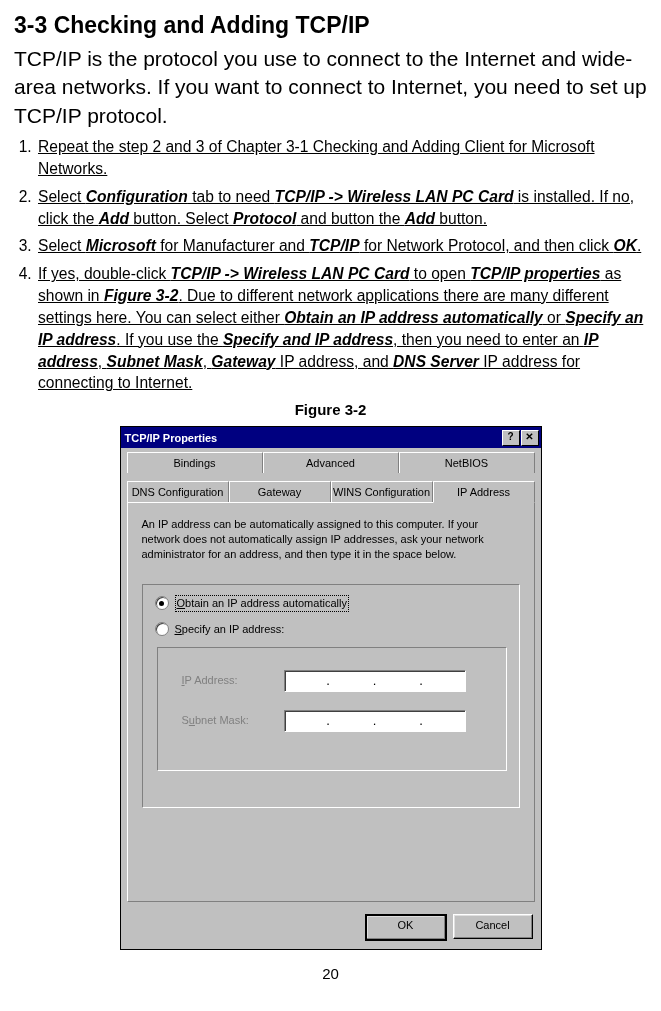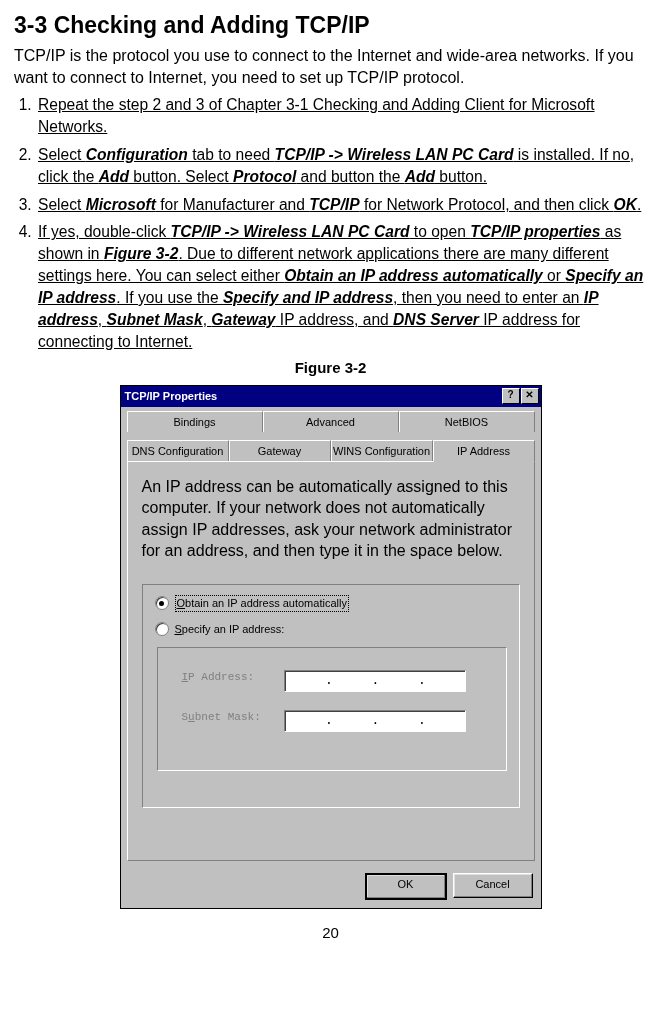"TCP/IP is the protocol you" .intro { font-size: 16px -> 21px }
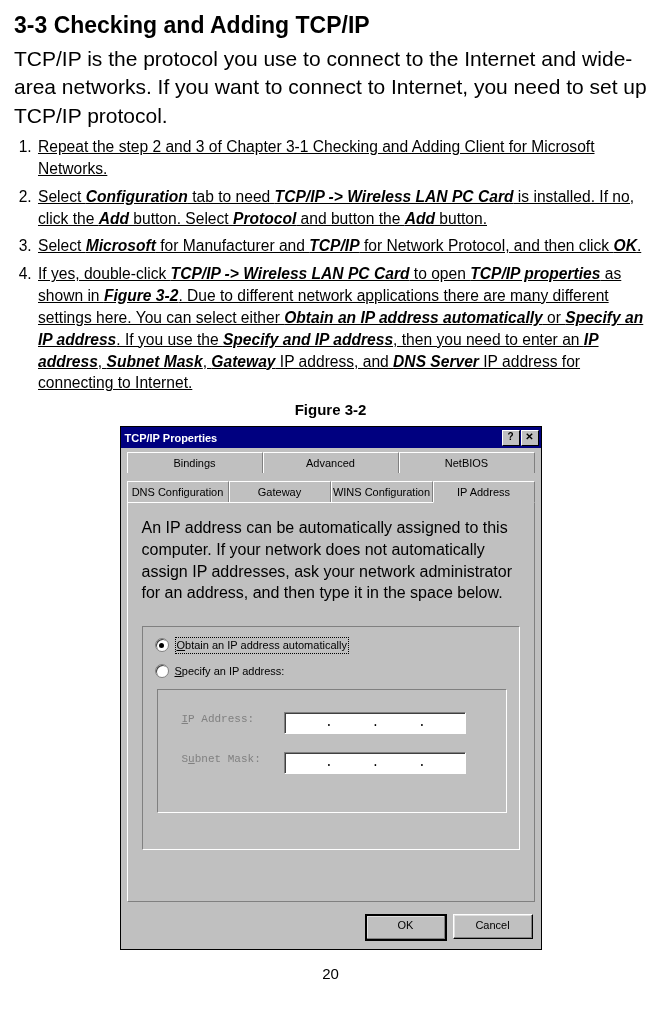"An IP address can be" .desc { font-size: 16px -> 11px }
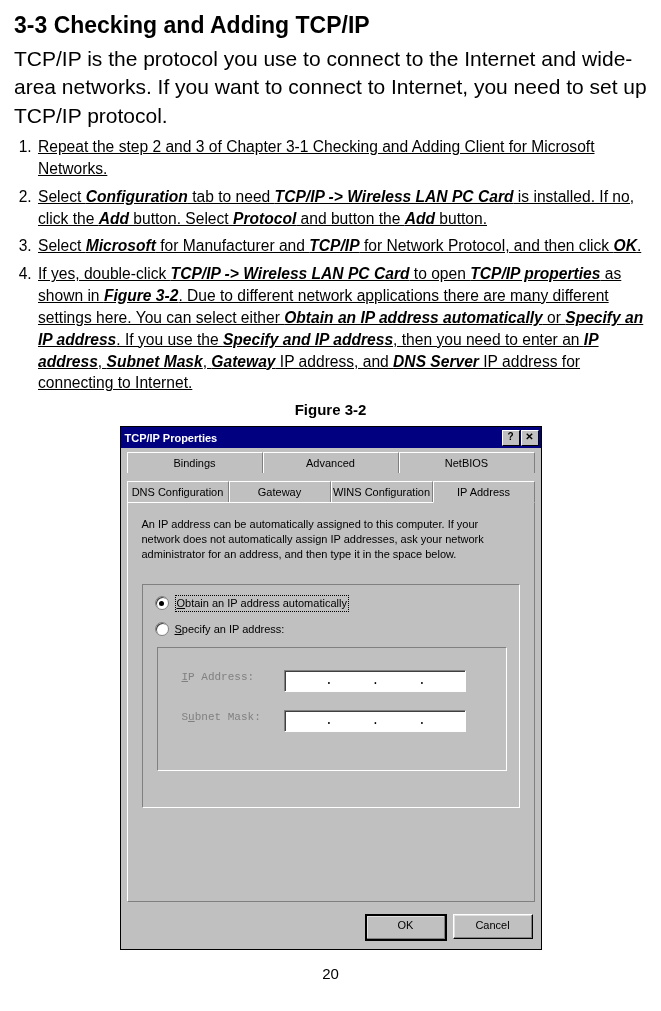"IP Address:" .fieldrow { align-items: none -> center; font-family: Liberation Mono, monospace -> none }
